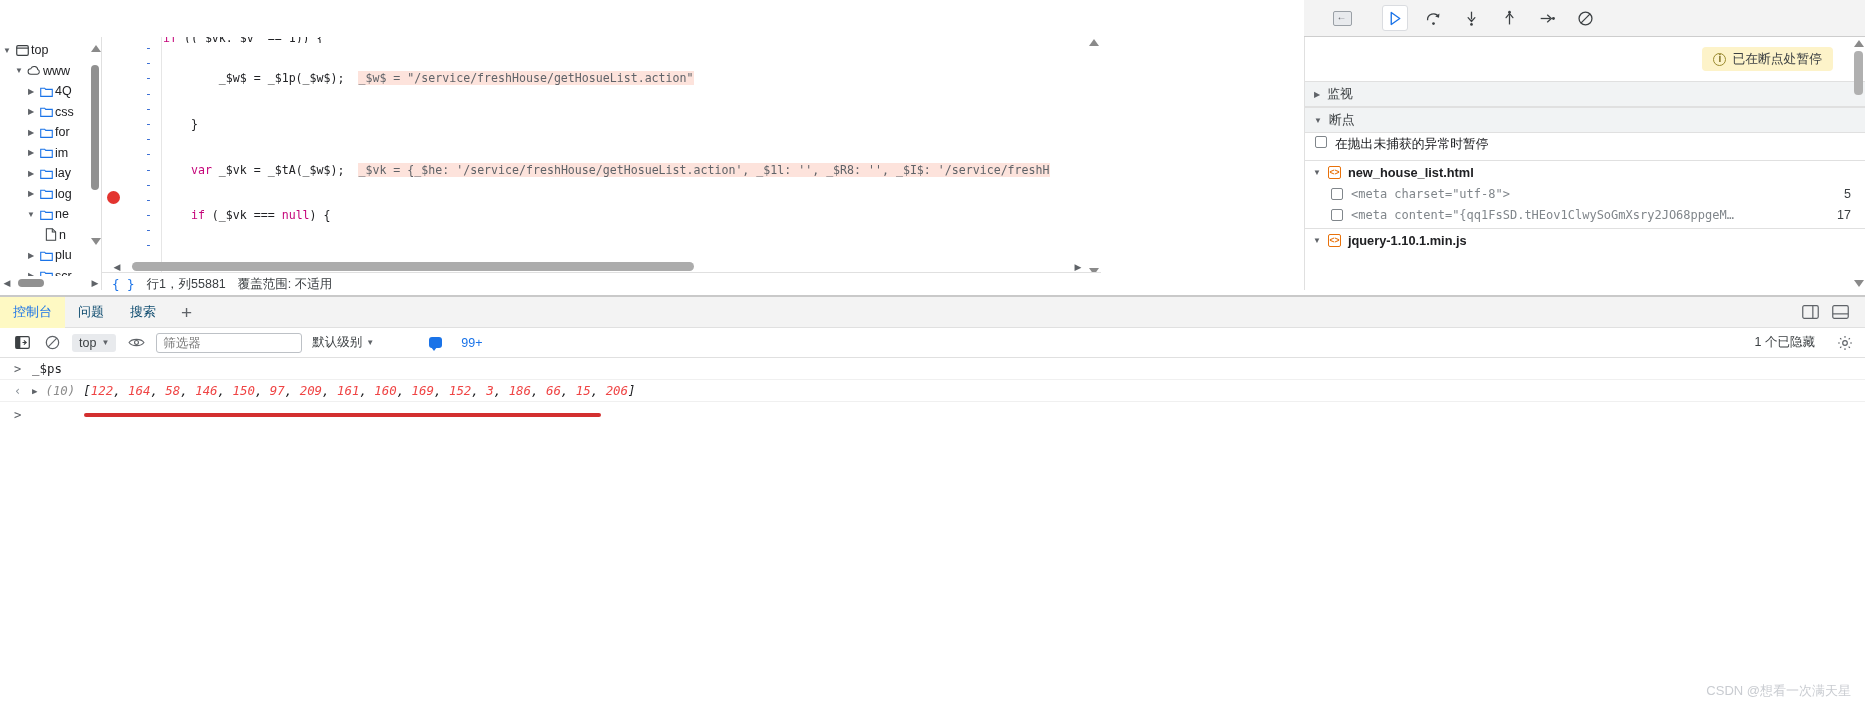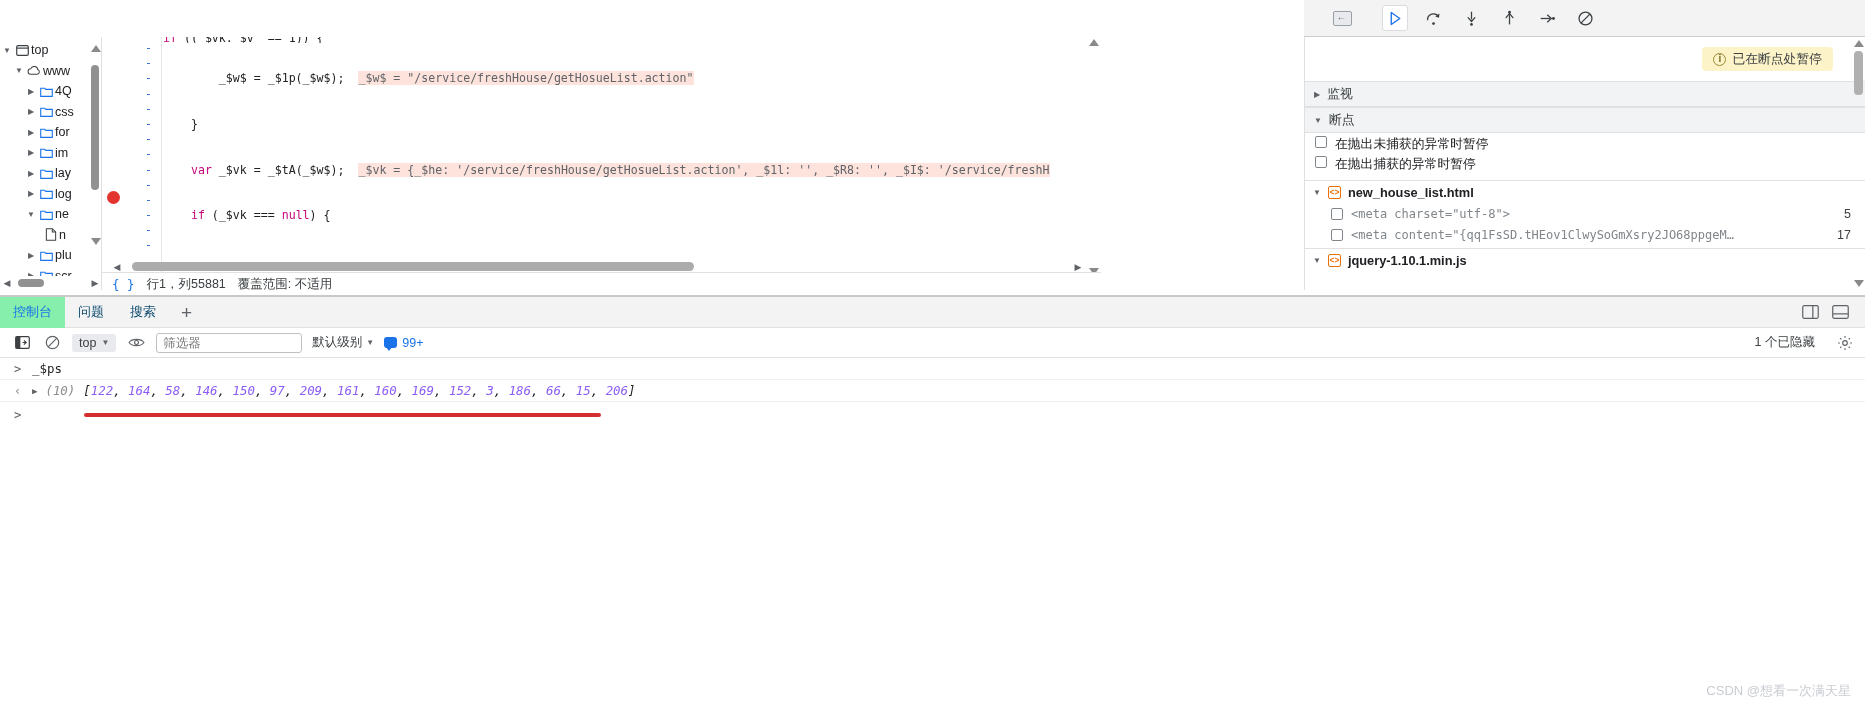"在抛出捕获的异常时暂停" div.chk-row { html: <div> <span></span> <span>在抛出捕获的异常时暂停</span> </div> -> none }
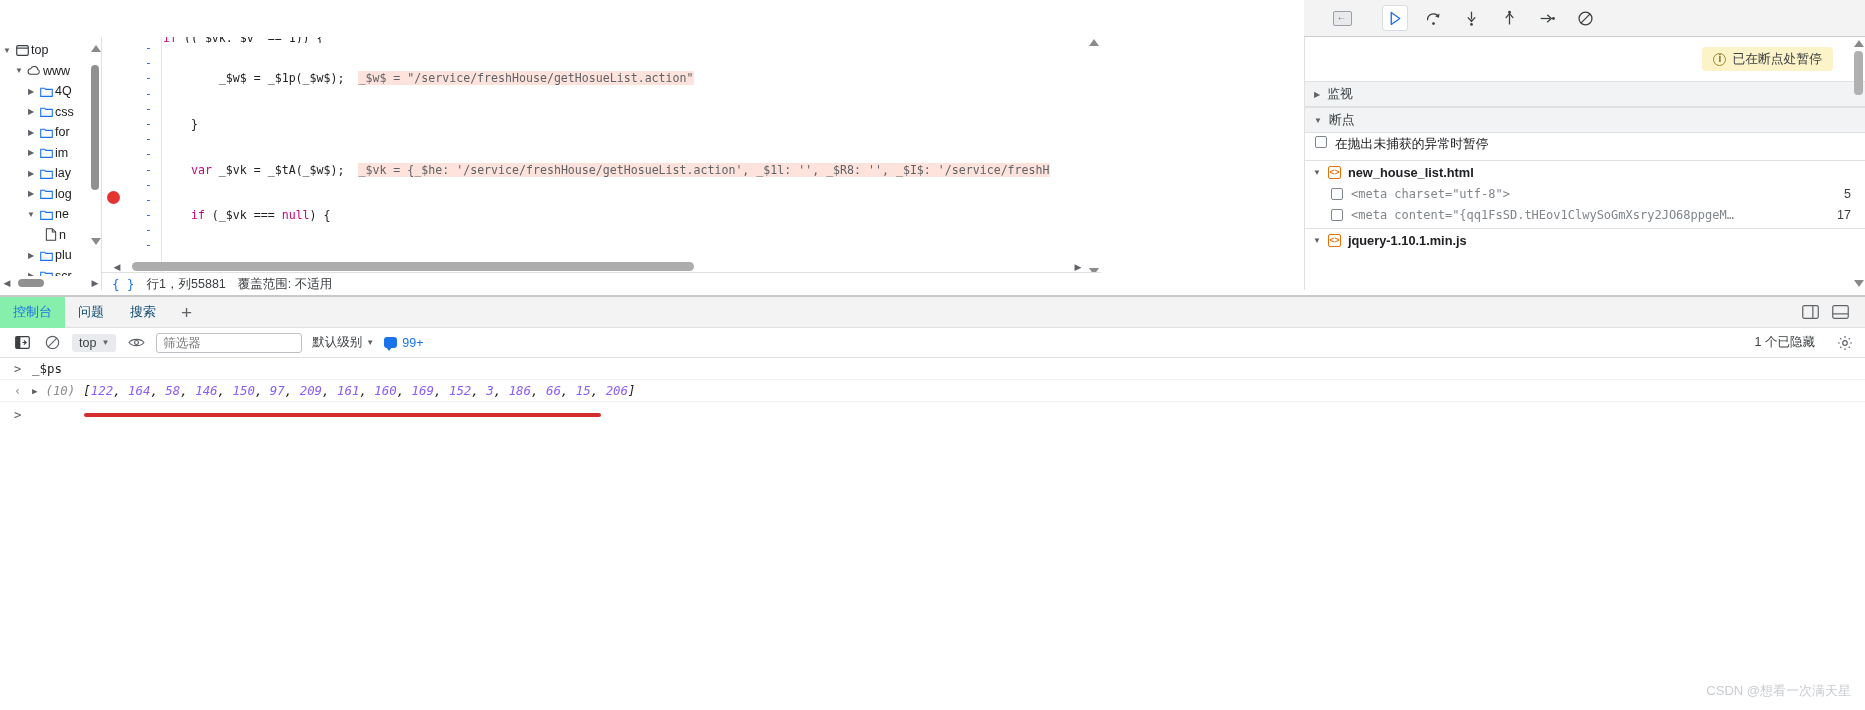"控制台" .ctab.sel { background: #86efac -> #fef9c3 }
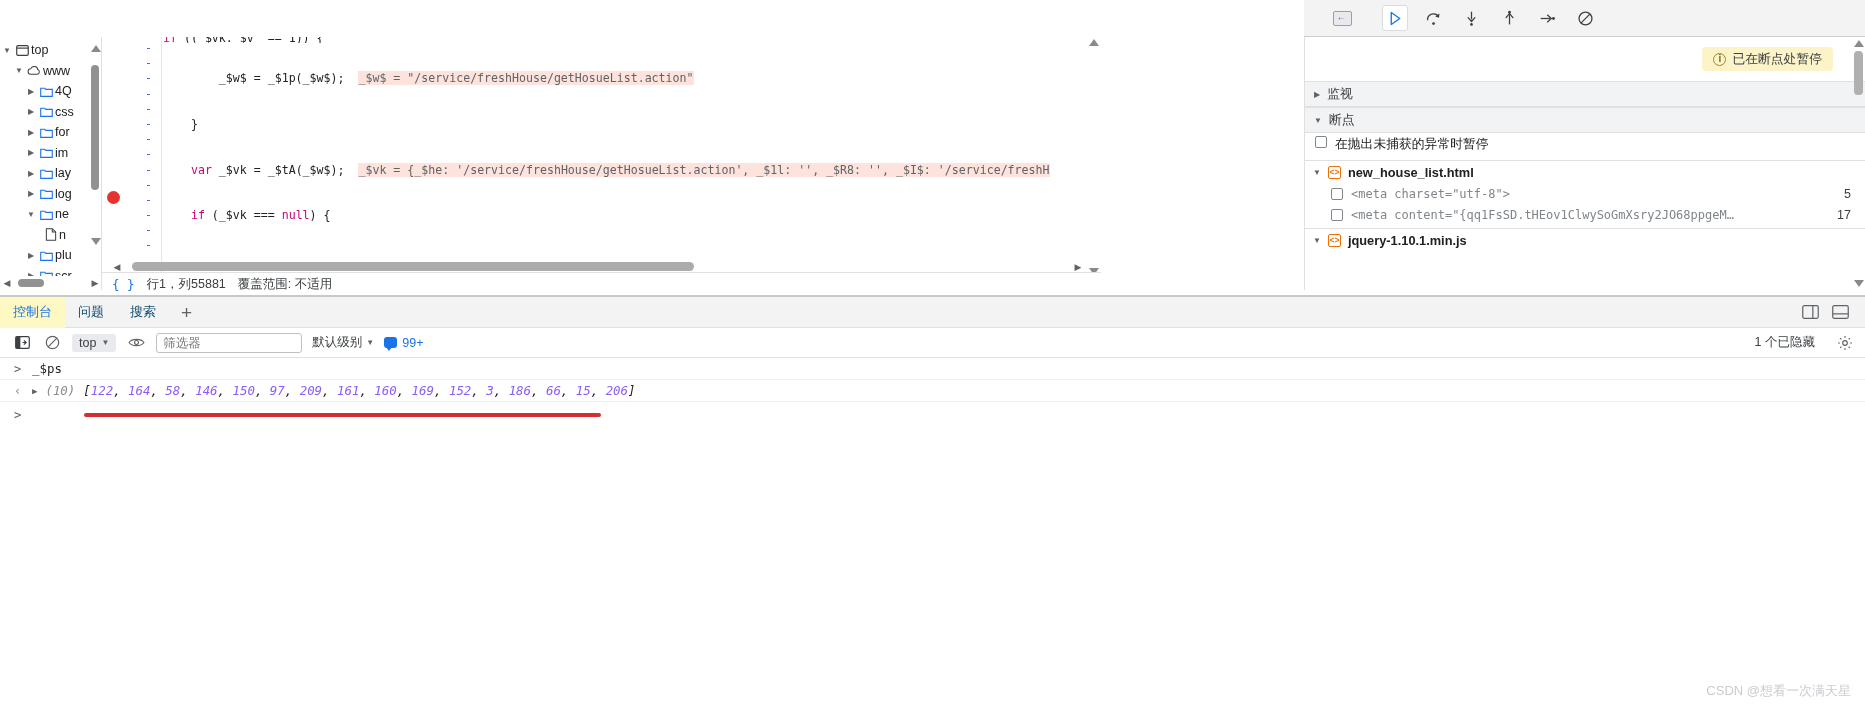"99+" .errbadge { gap: 5px -> 19px; margin-left: none -> 45px }
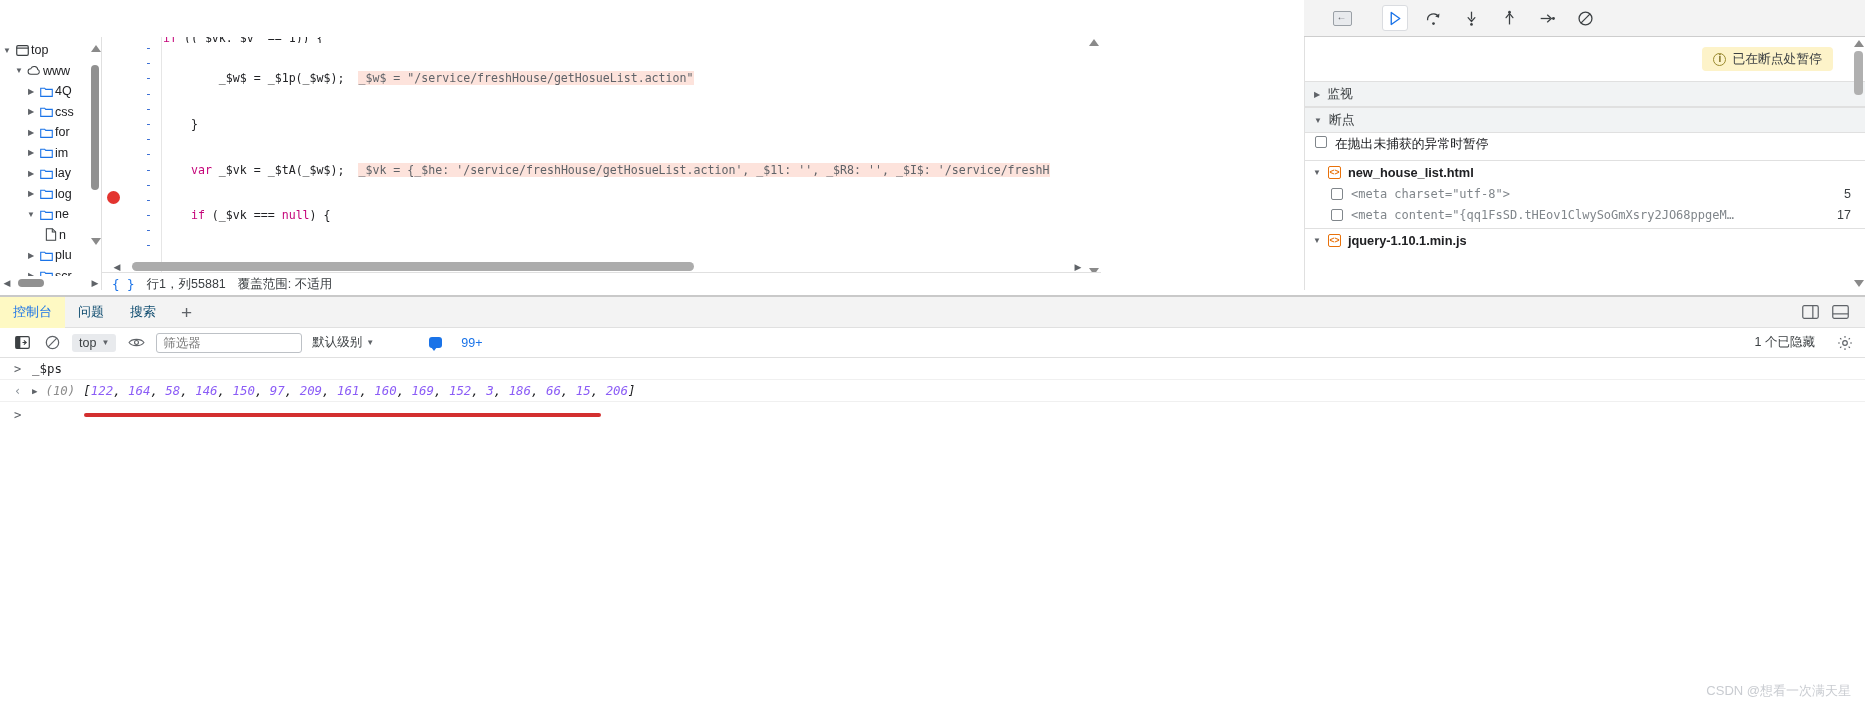"122" .arrnum { color: #8b5cf6 -> #ef4444 }
